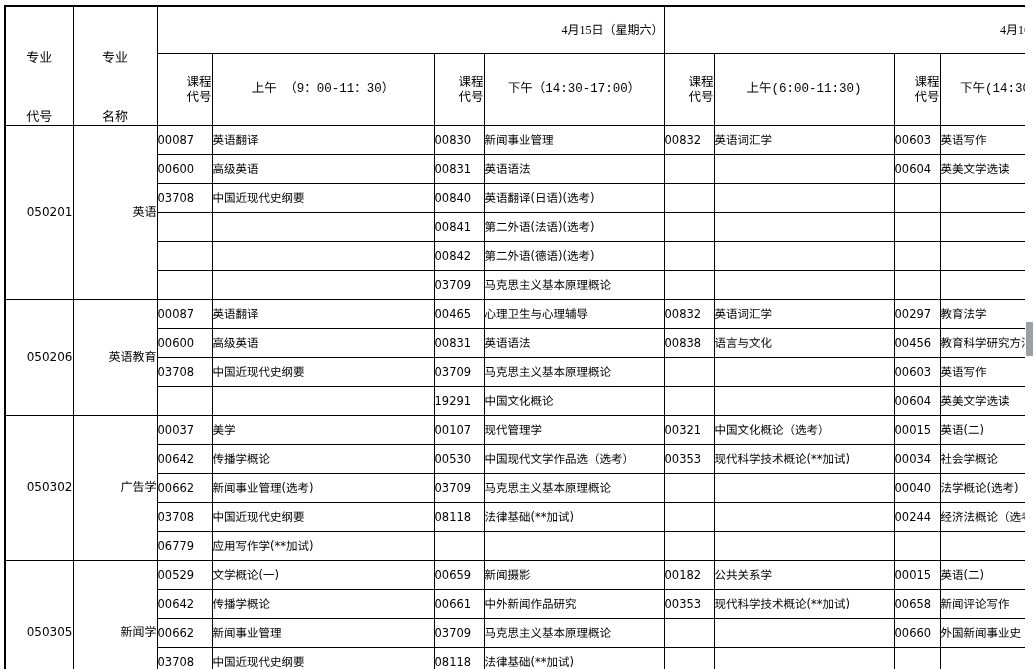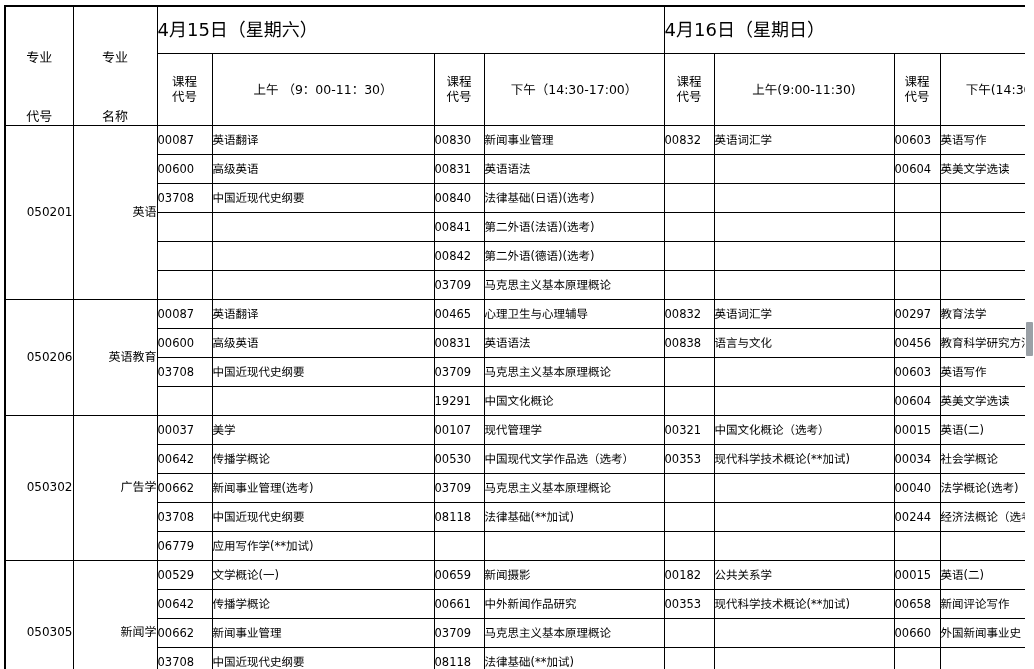"4月15日（星期六）" .hdr-day { font-family: none -> Liberation Serif, serif; font-size: 18px -> 12px; text-align: left -> right }
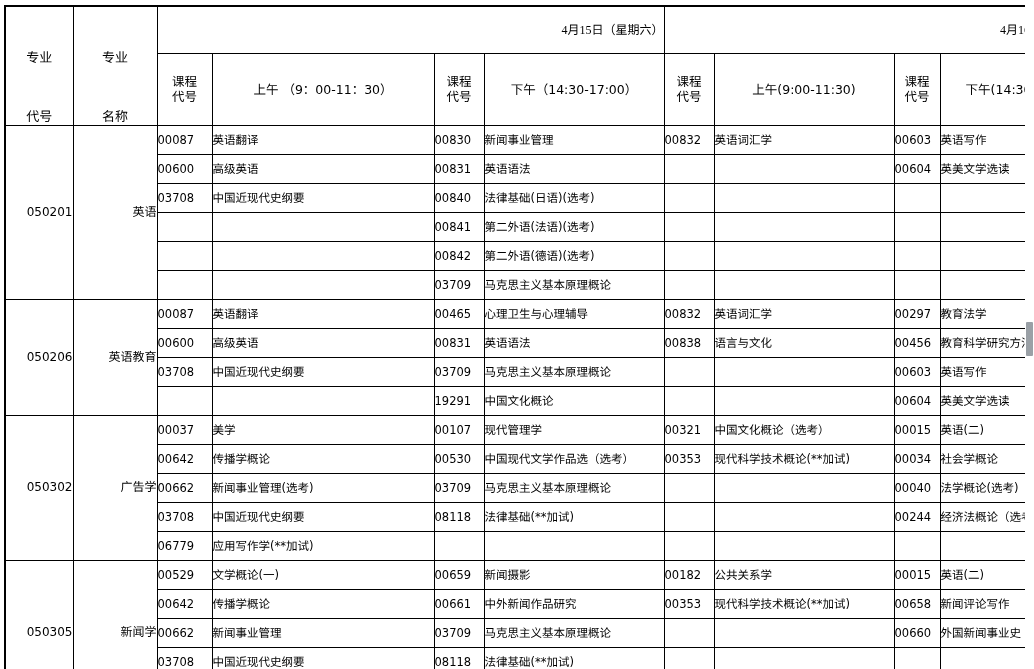"课程" .hdr-code { text-align: center -> right }
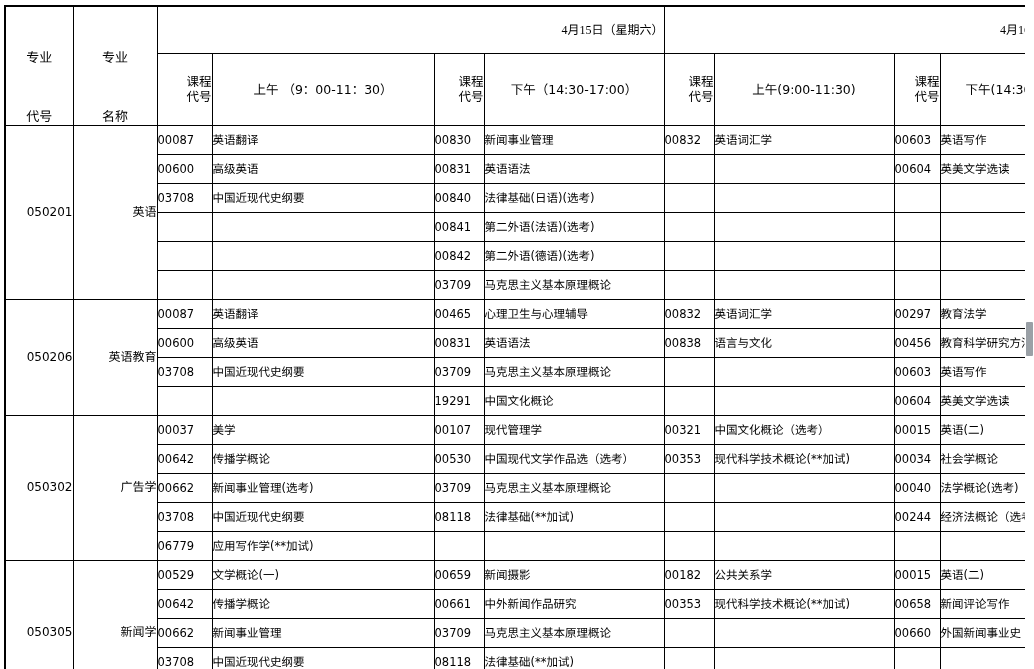"上午 （9：00-11：30）" .hdr-session { font-family: none -> Liberation Mono, monospace }
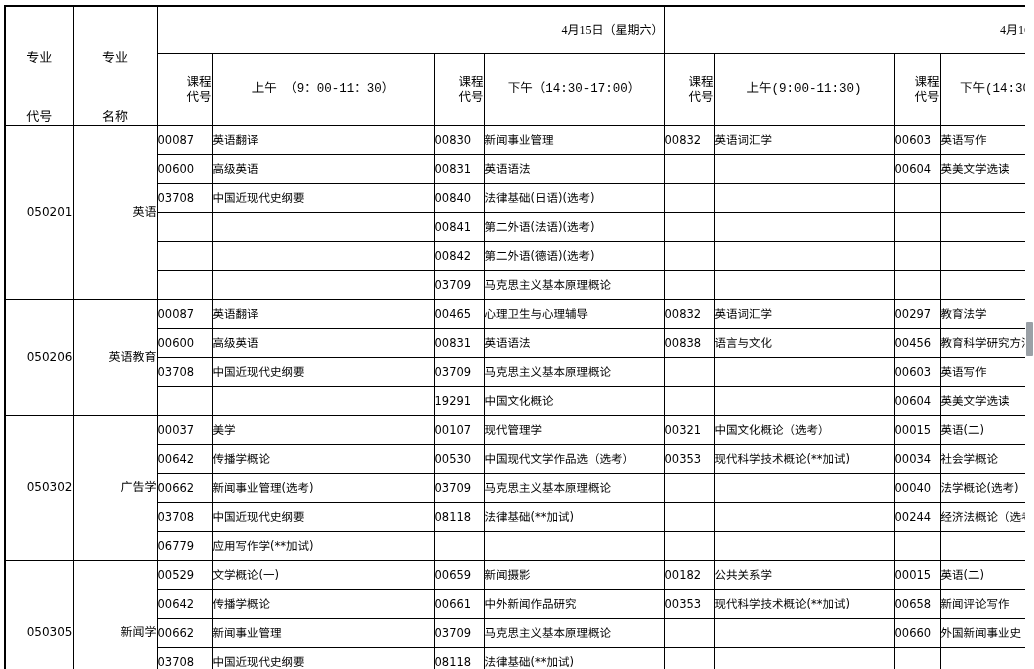"上午(9:00-11:30)" th.hdr-session { text: 9:00-11:30 -> 6:00-11:30 }
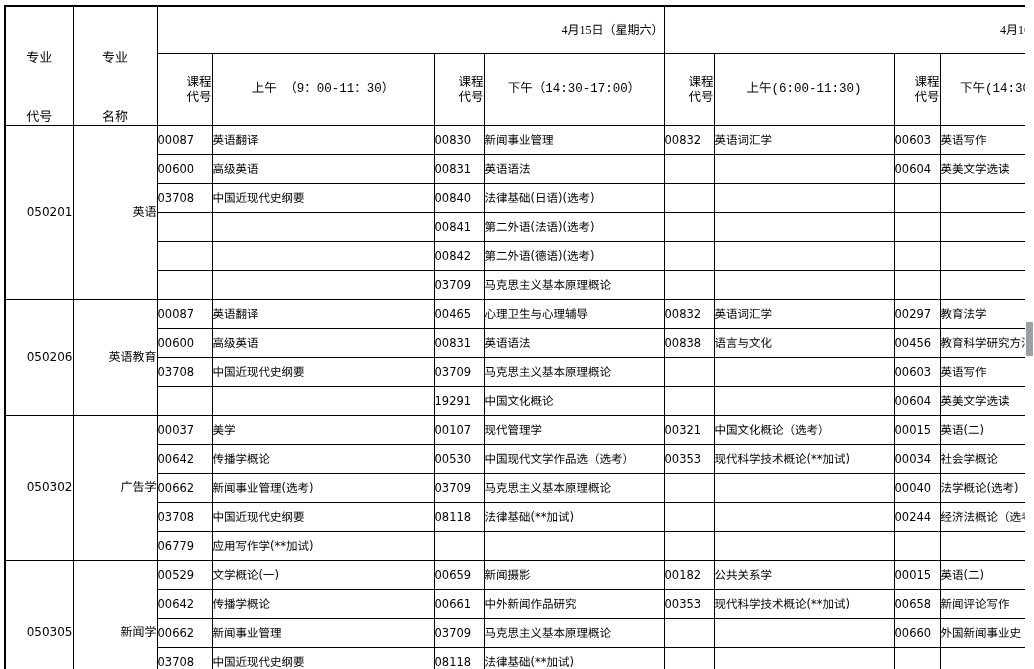"法律基础(日语)(选考)" td.course-name { text: 法律基础 -> 英语翻译 }
